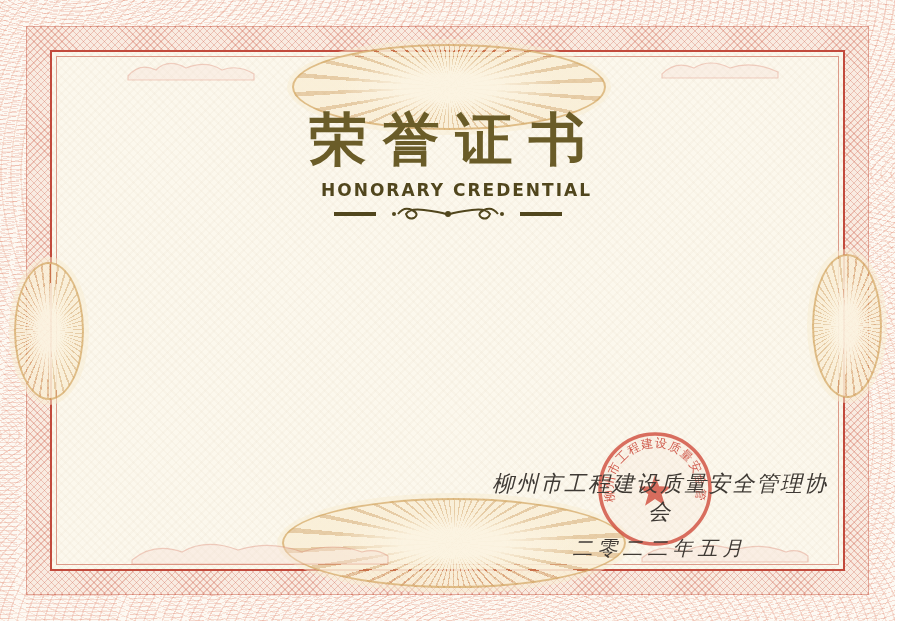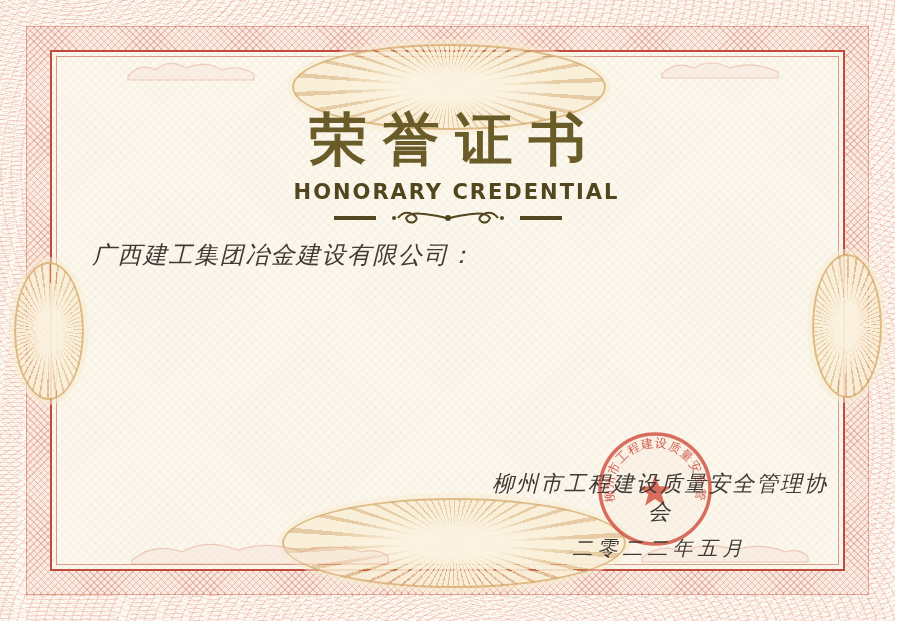"HONORARY CREDENTIAL" .cert-subtitle { font-size: 21px -> 17px }
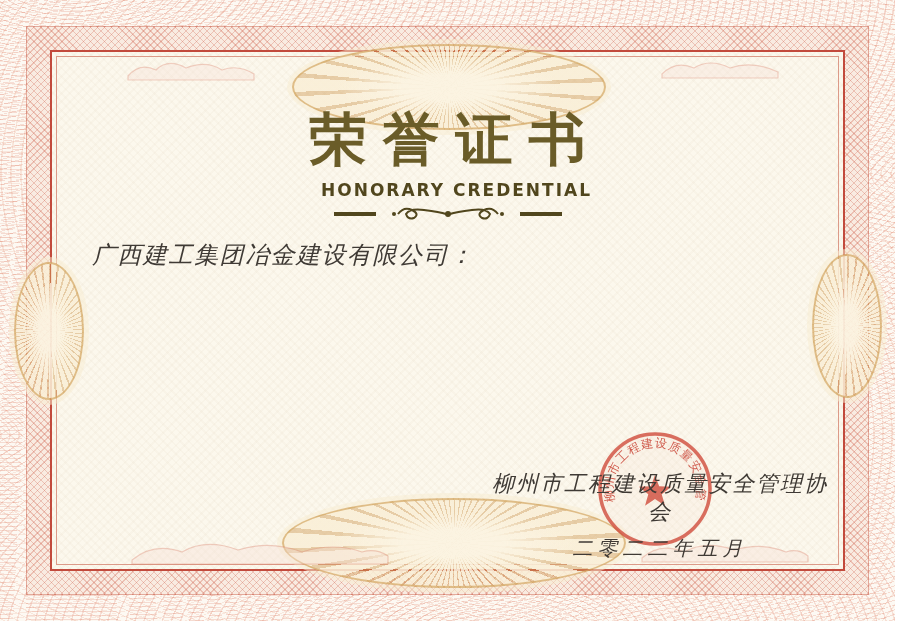"广西建工集团冶金建设有限公司：" p.greeting { html: <p>广西建工集团冶金建设有限公司：</p> -> none }
